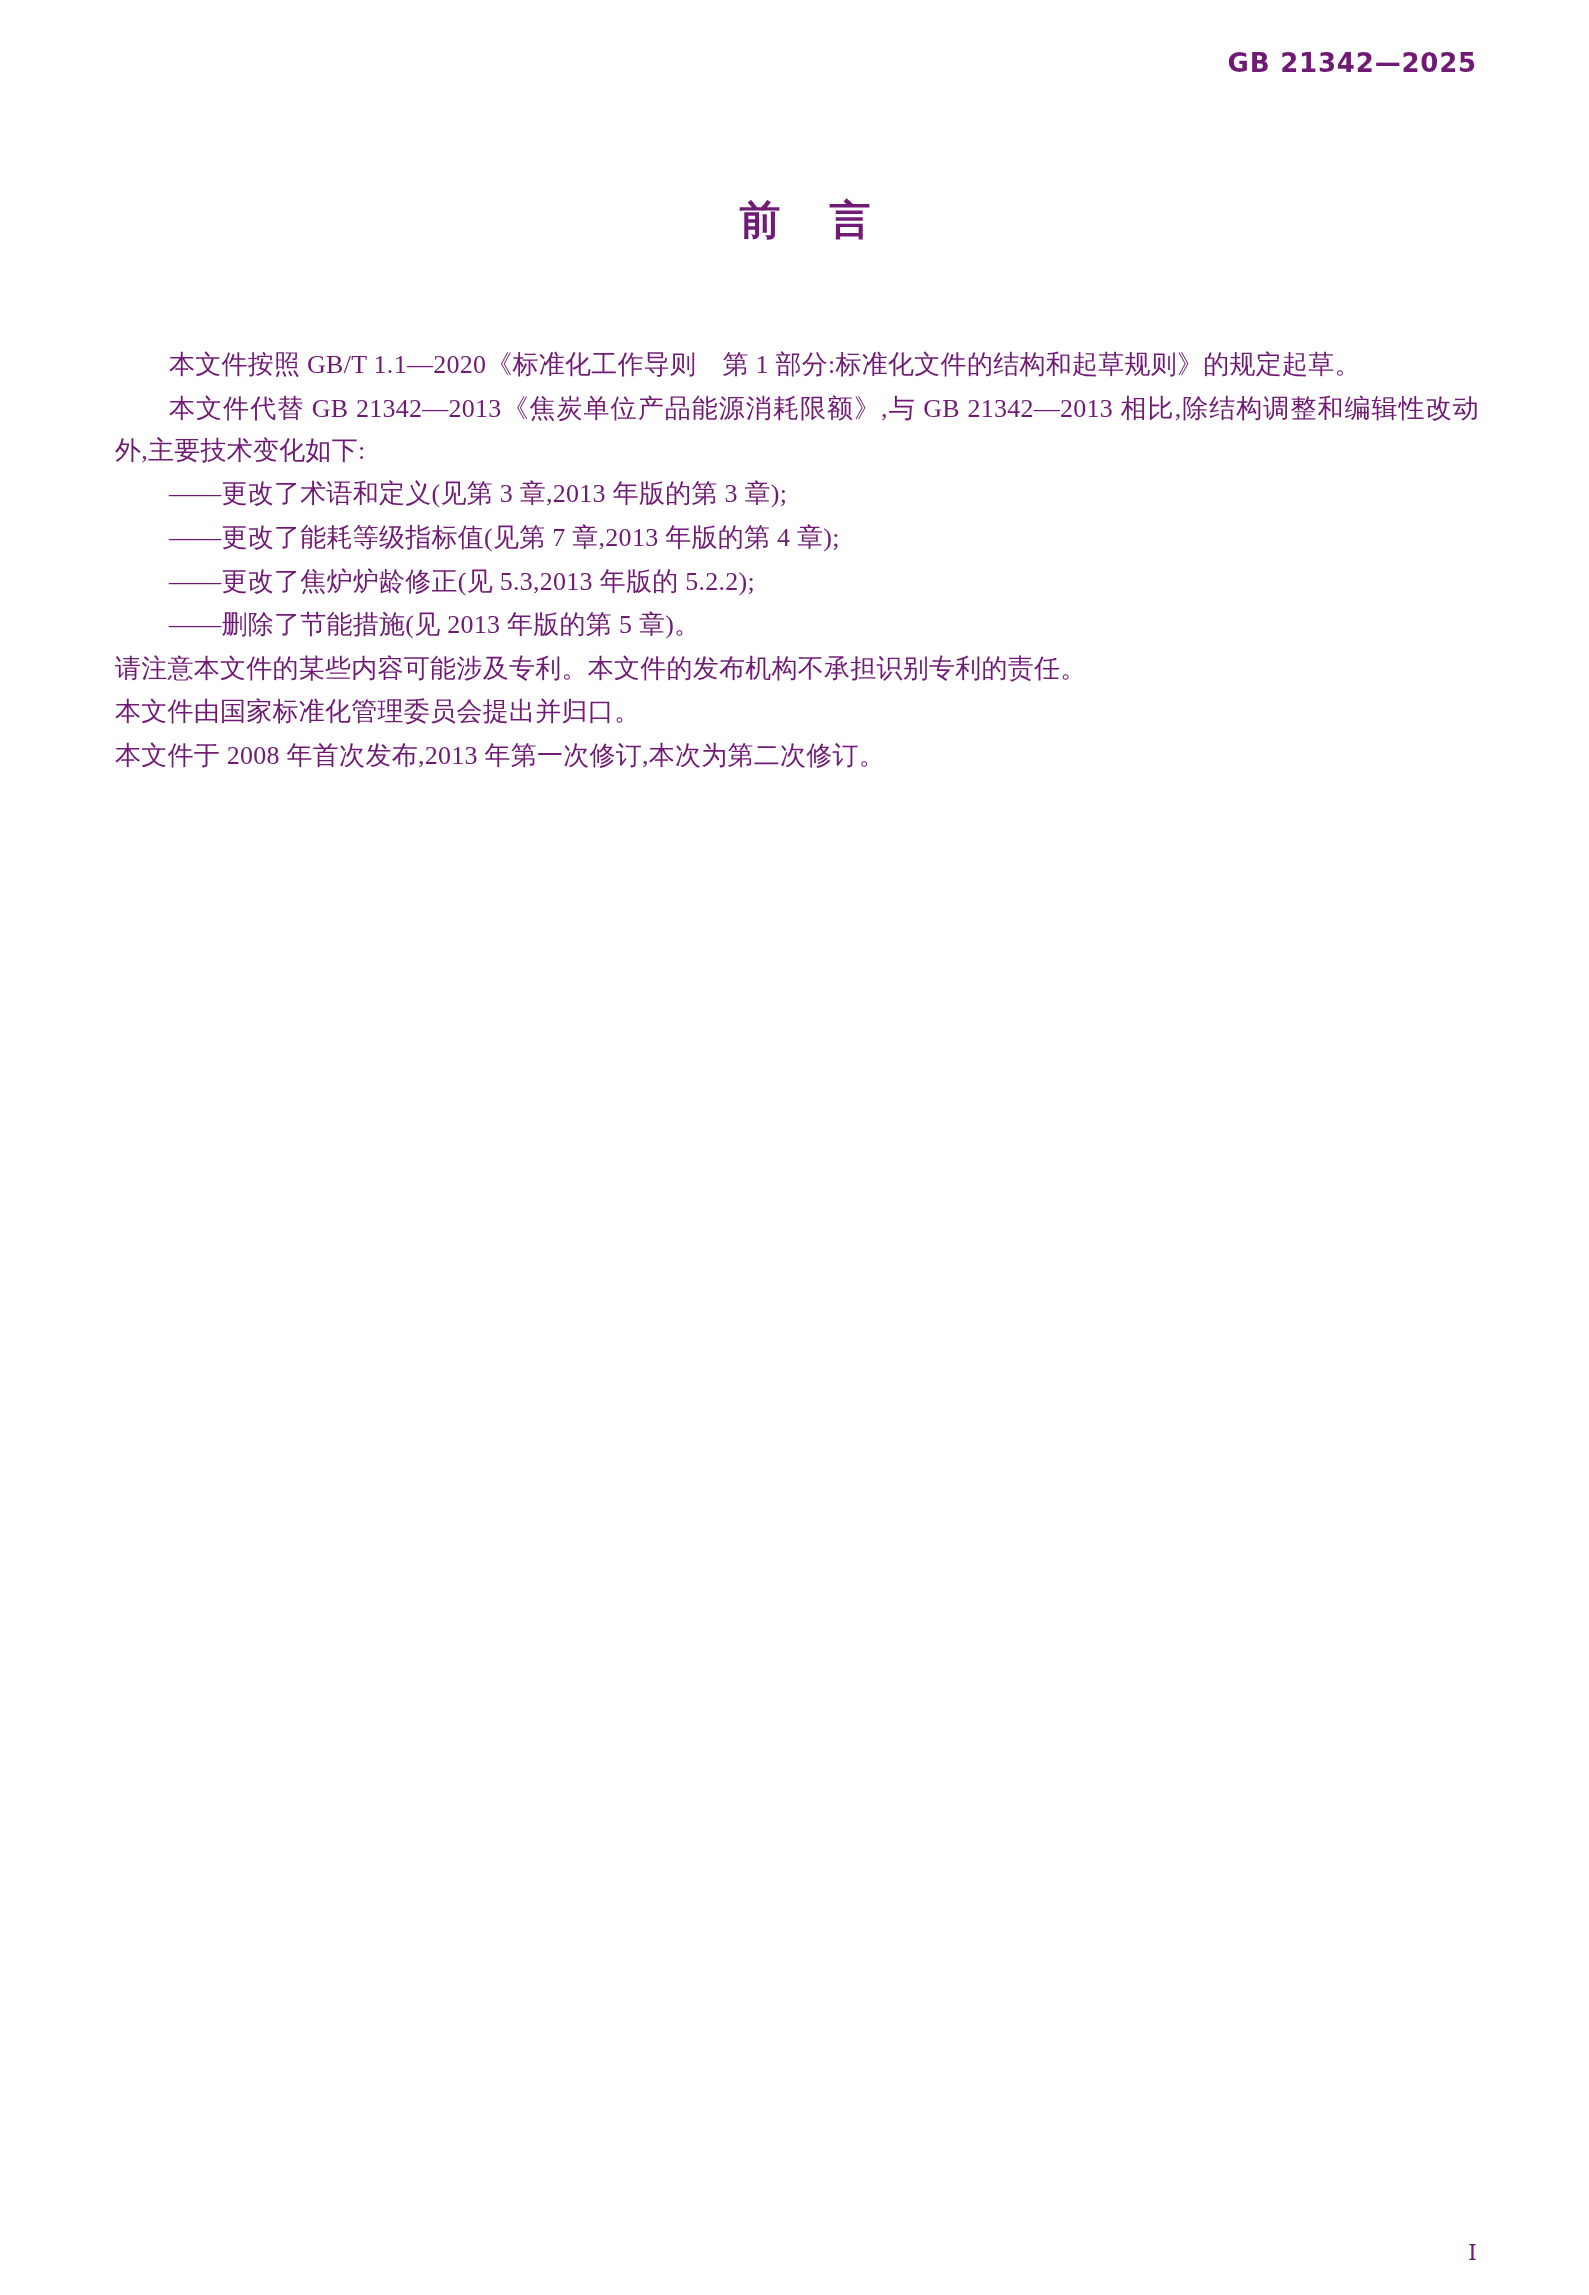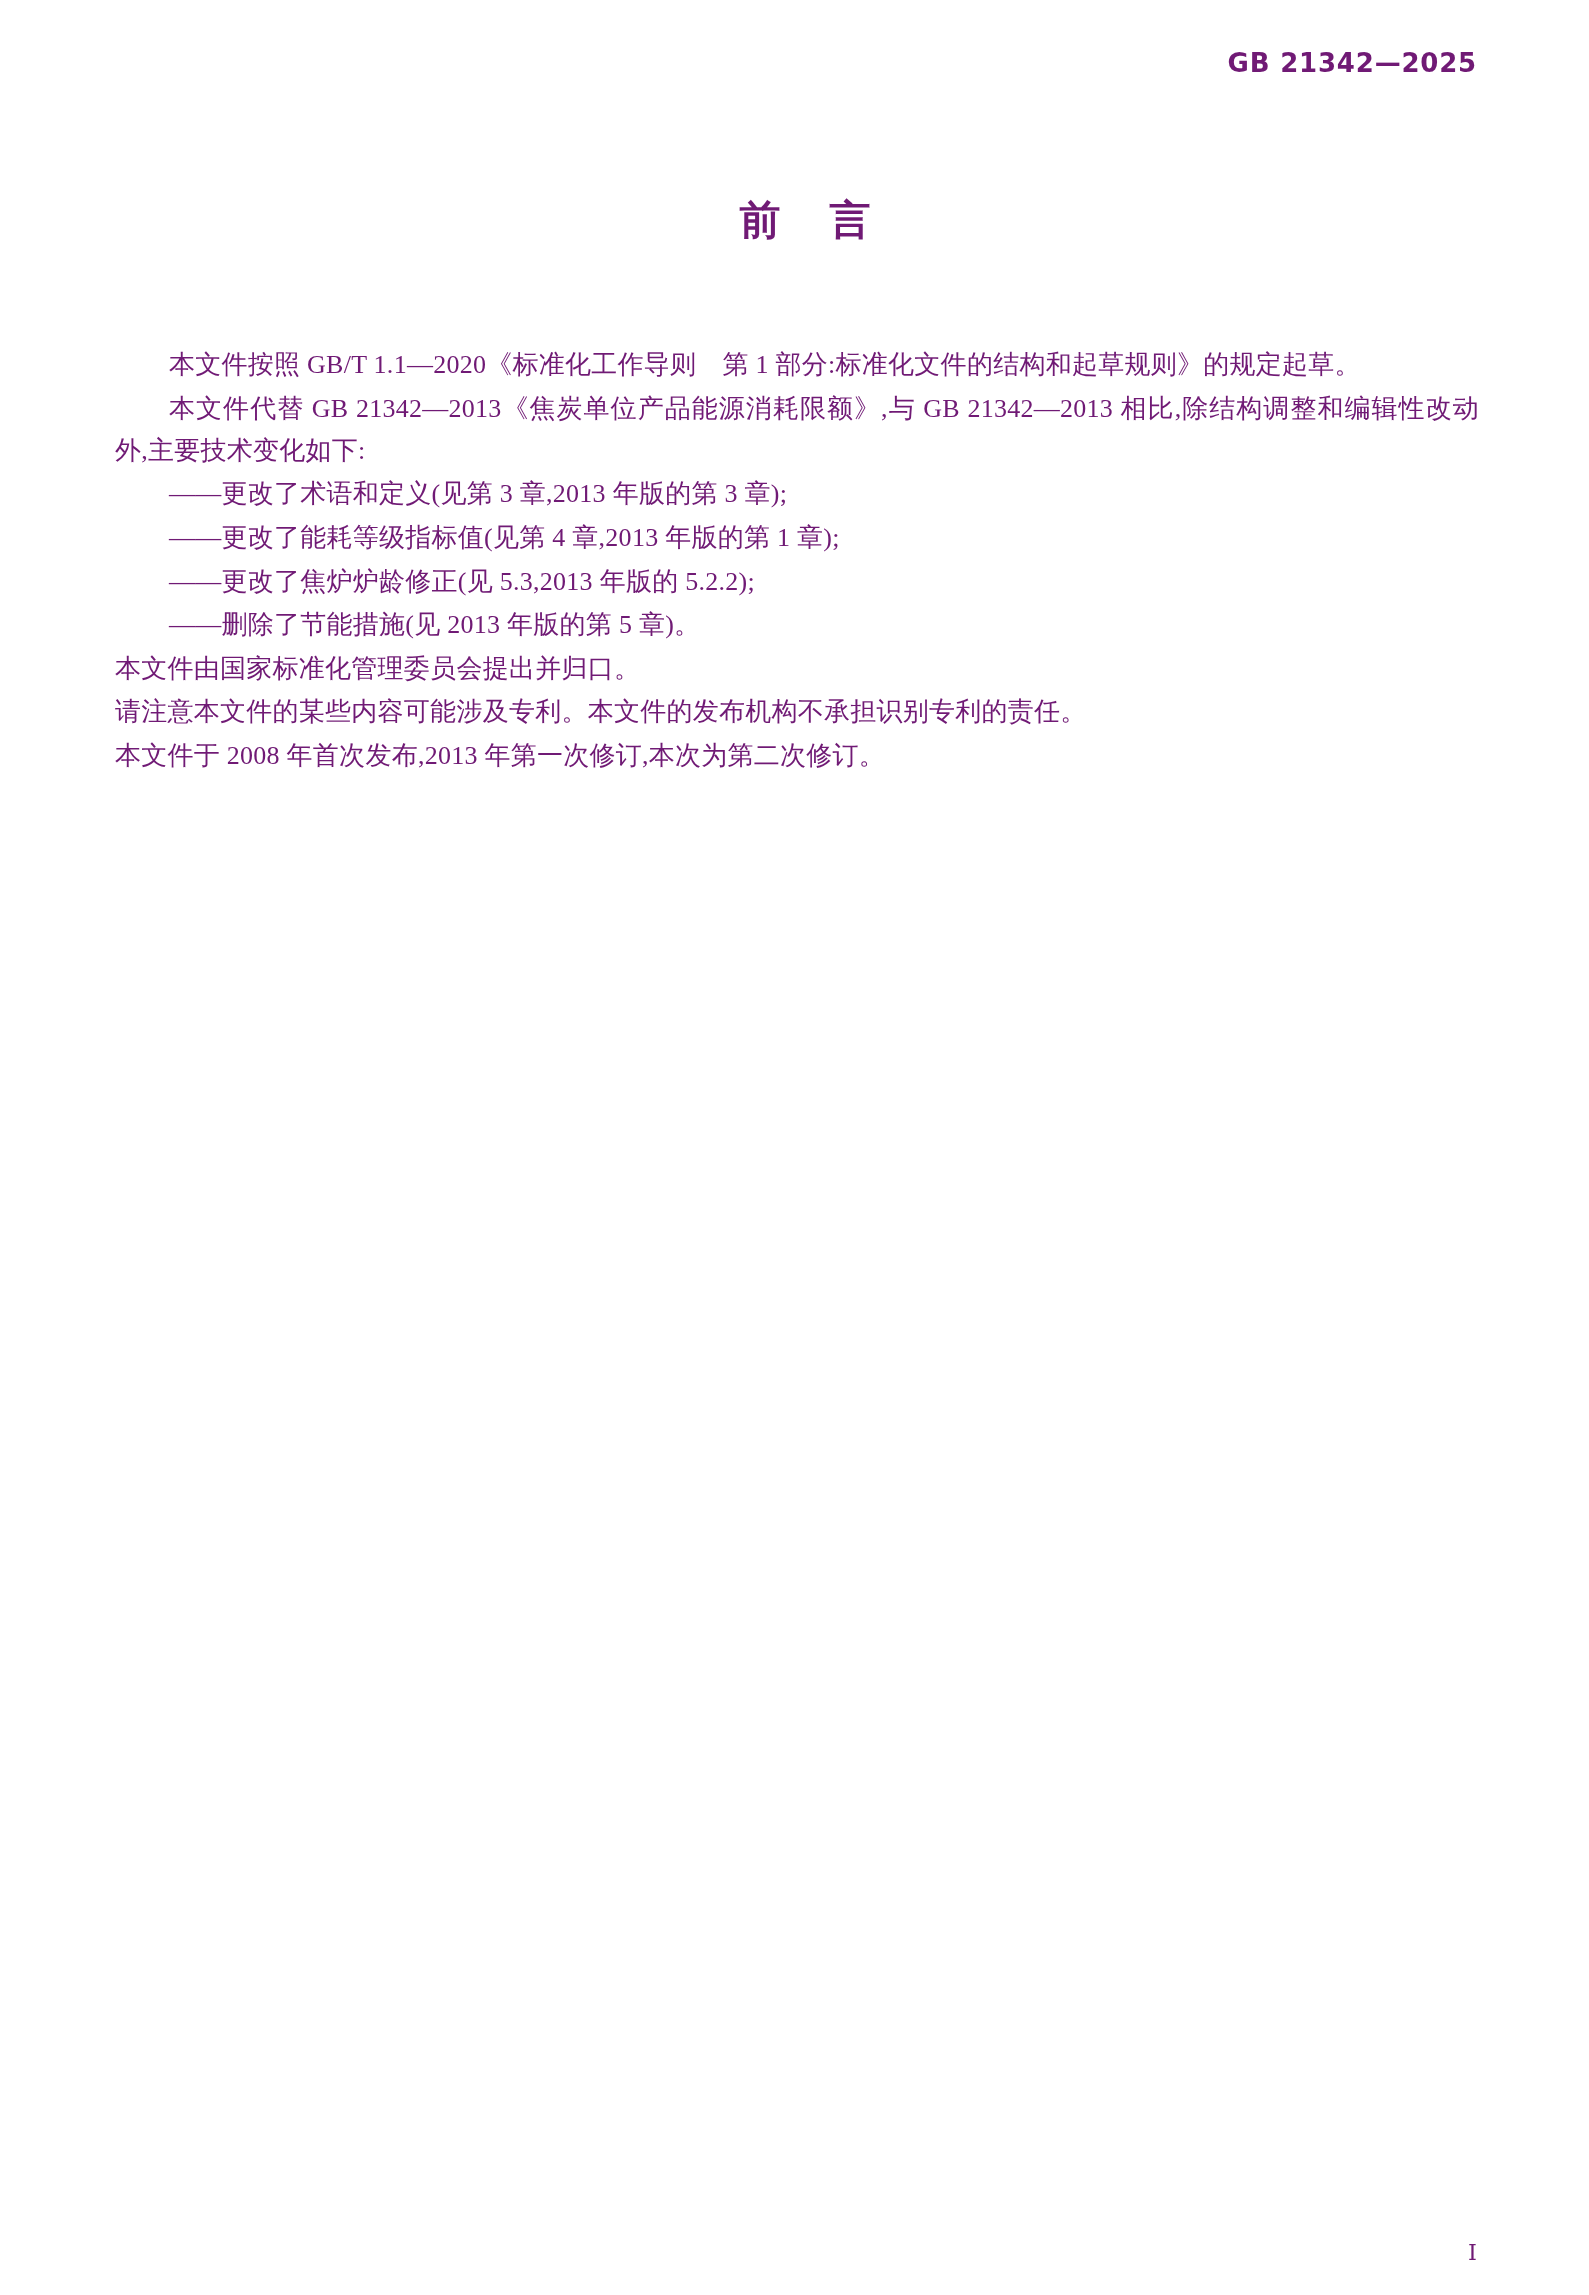"——更改了能耗等级指标值(见第 4 章,2013 年版的第 1" p.dash { text: 4 章,2013 年版的第 1 -> 7 章,2013 年版的第 4 }
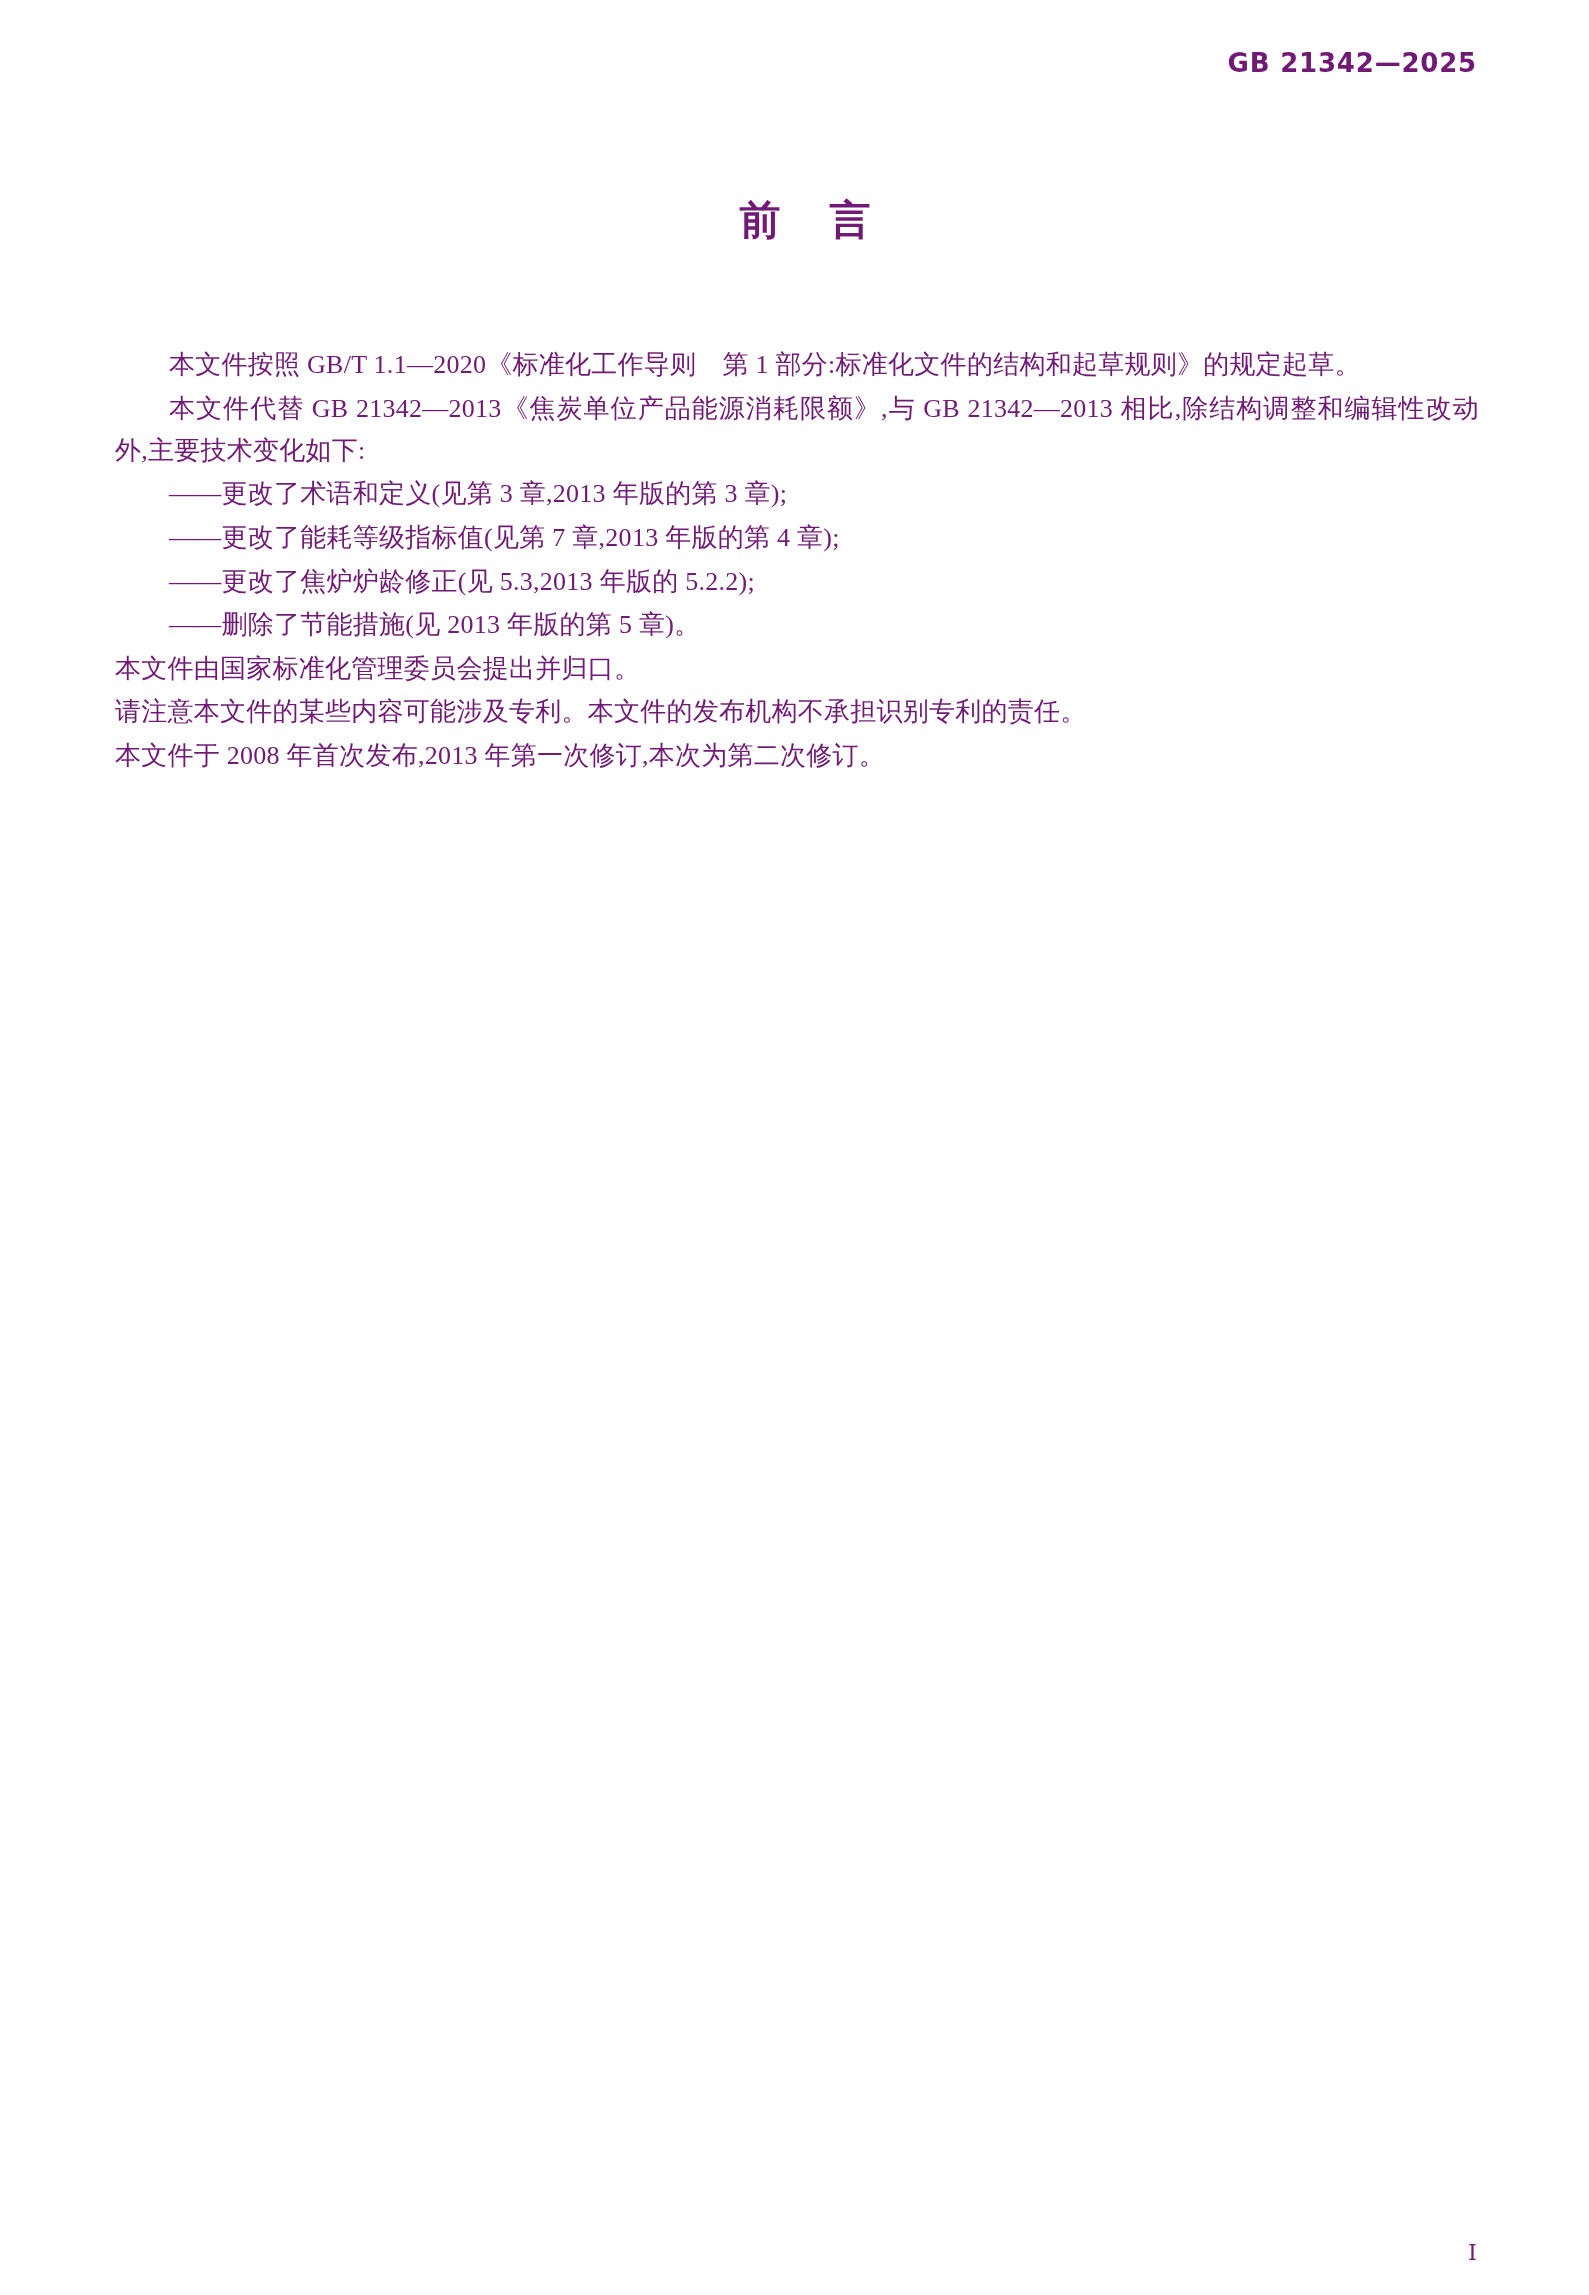"本文件由国家标准化管理委员会提出并归口。" p { order: before "请注意本文件的某些内容可能涉及专利。本文件的发布机构不承担识别专利的责任。" -> after "请注意本文件的某些内容可能涉及专利。本文件的发布机构不承担识别专利的责任。" }
